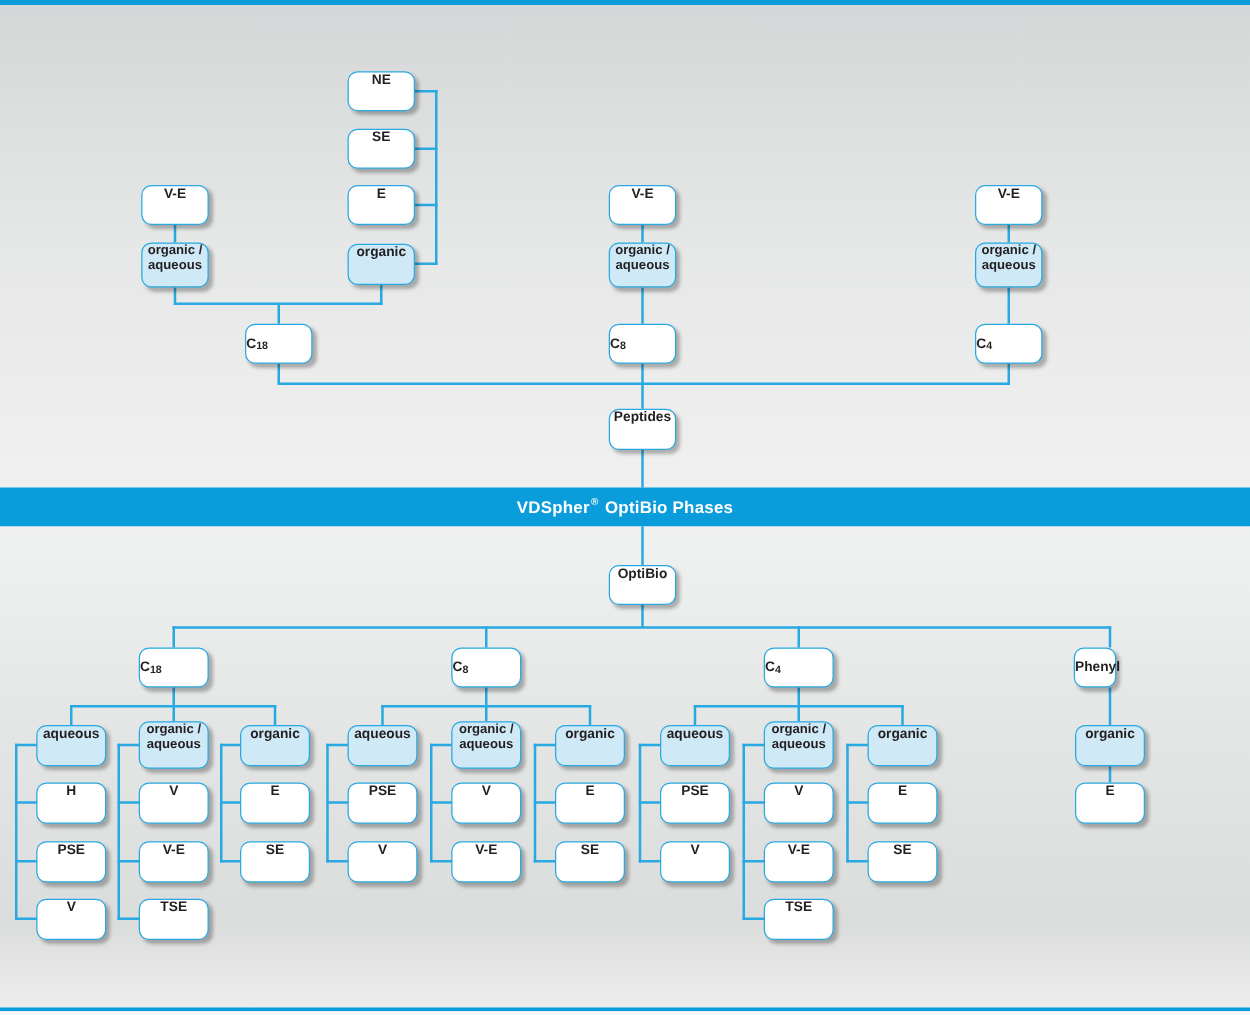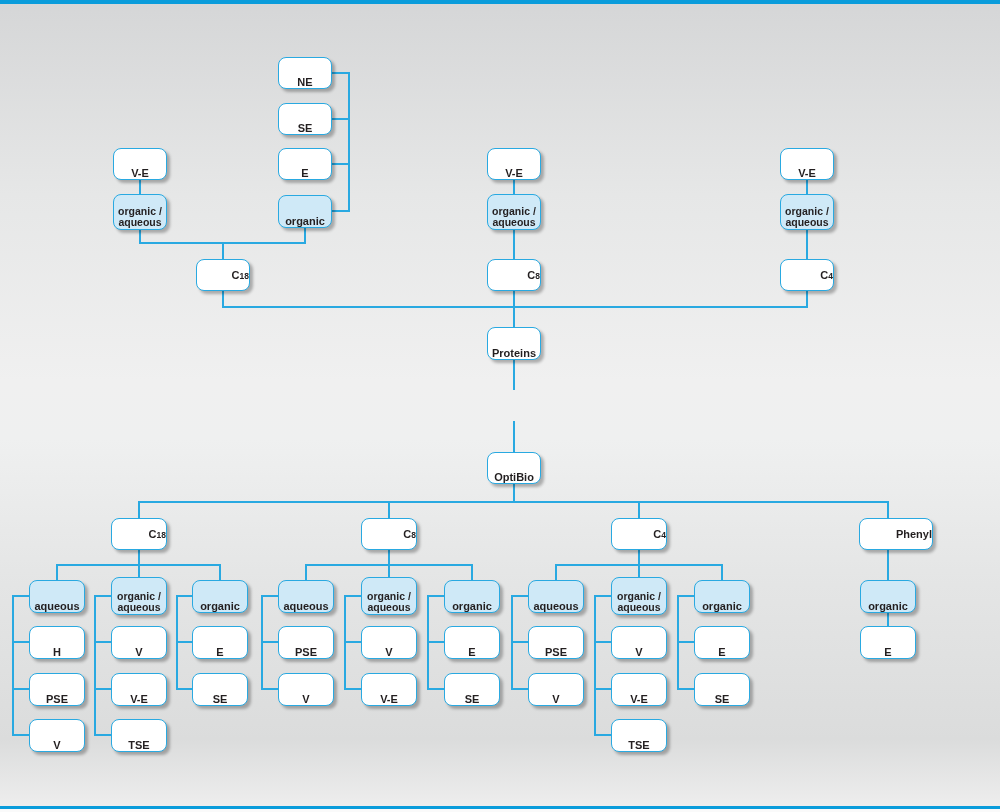"NE" .b { justify-content: flex-end -> flex-start }
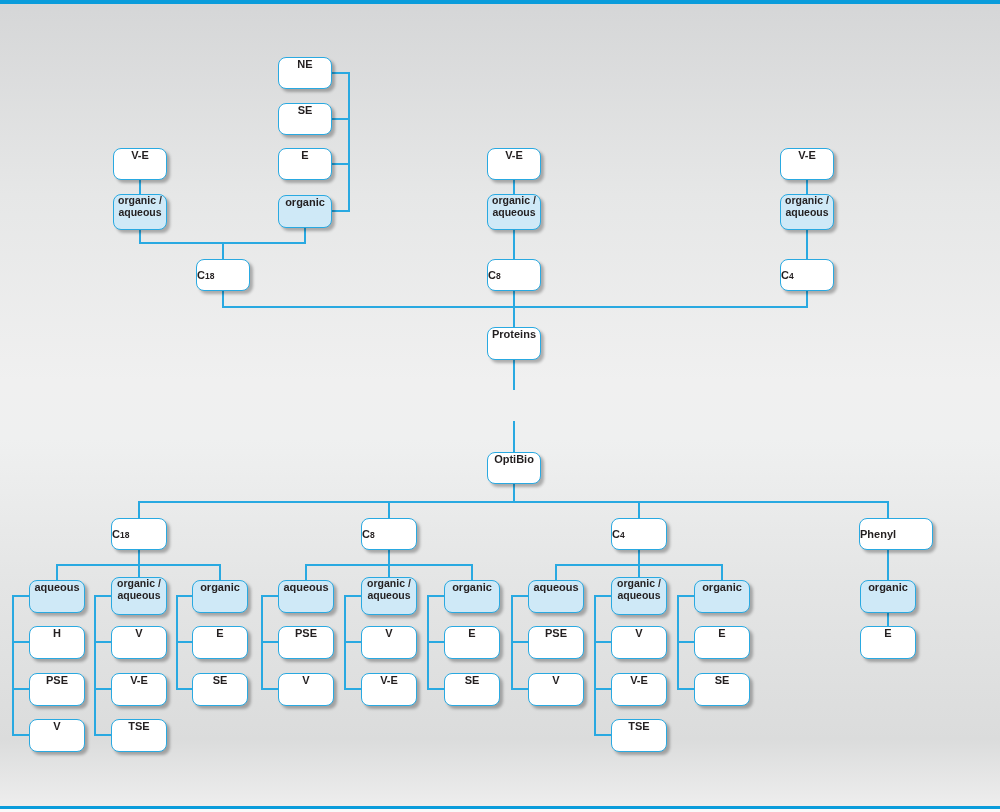"Proteins" span { text: Proteins -> Peptides }
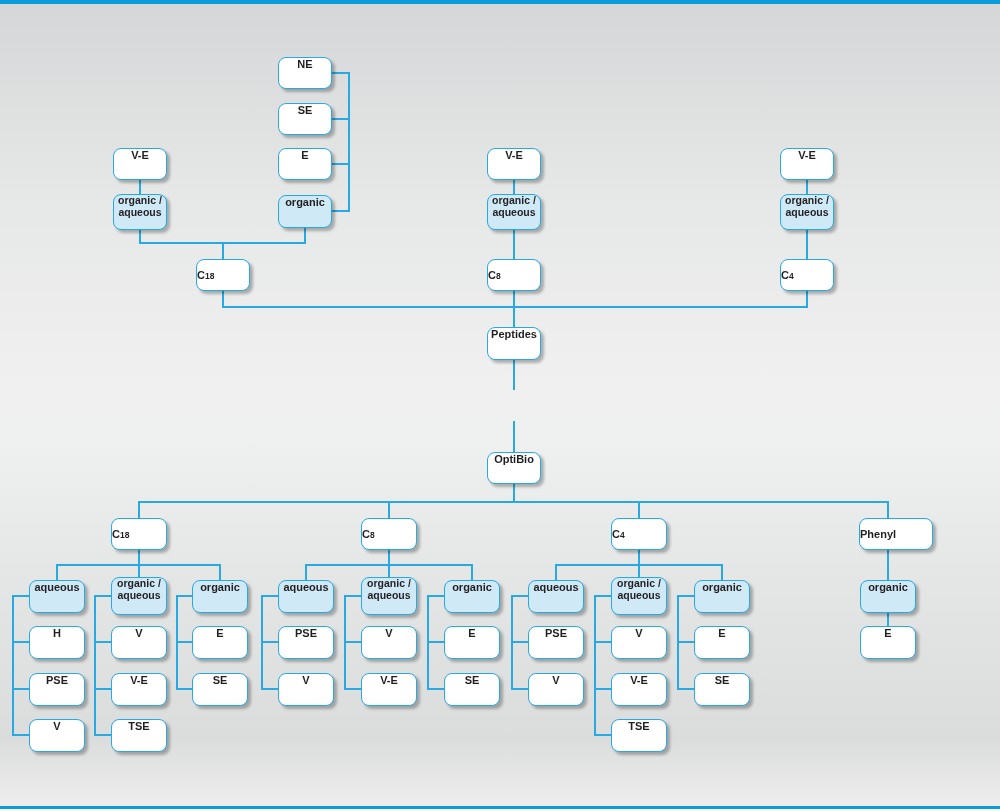"VDSpher" div.banner { html: none -> <div> <span>VDSpher</span> <span>®</span> <span>OptiBio Phases</span> </div> }
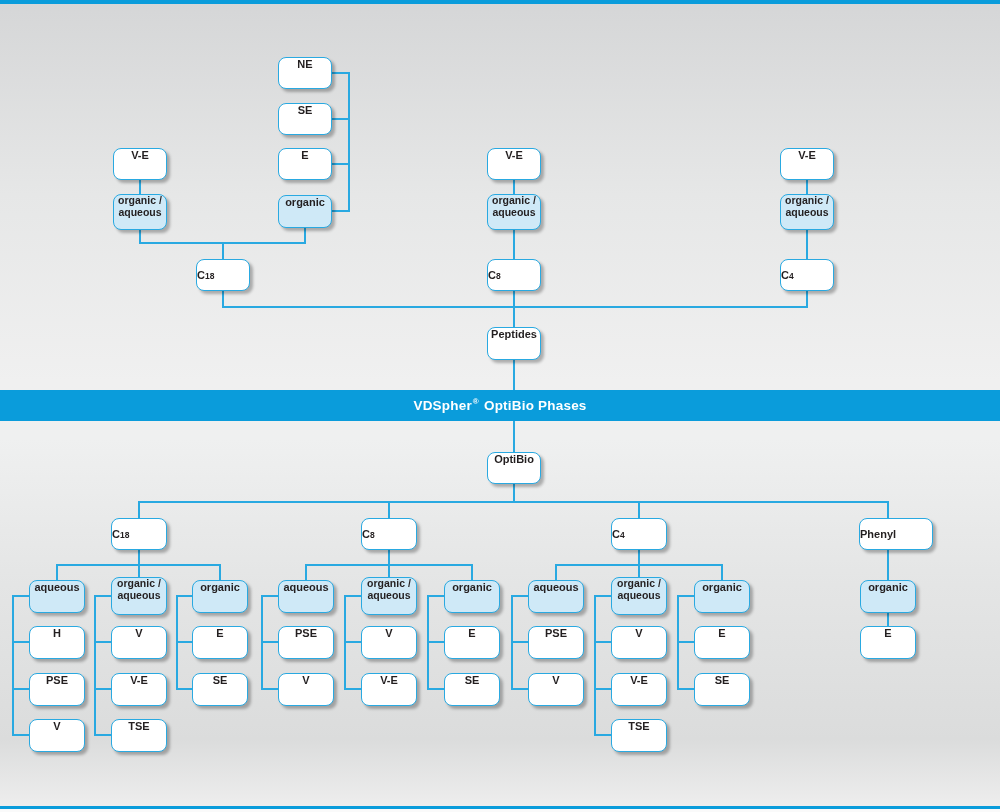"Phenyl" .w58 { width: 74px -> 34px }
